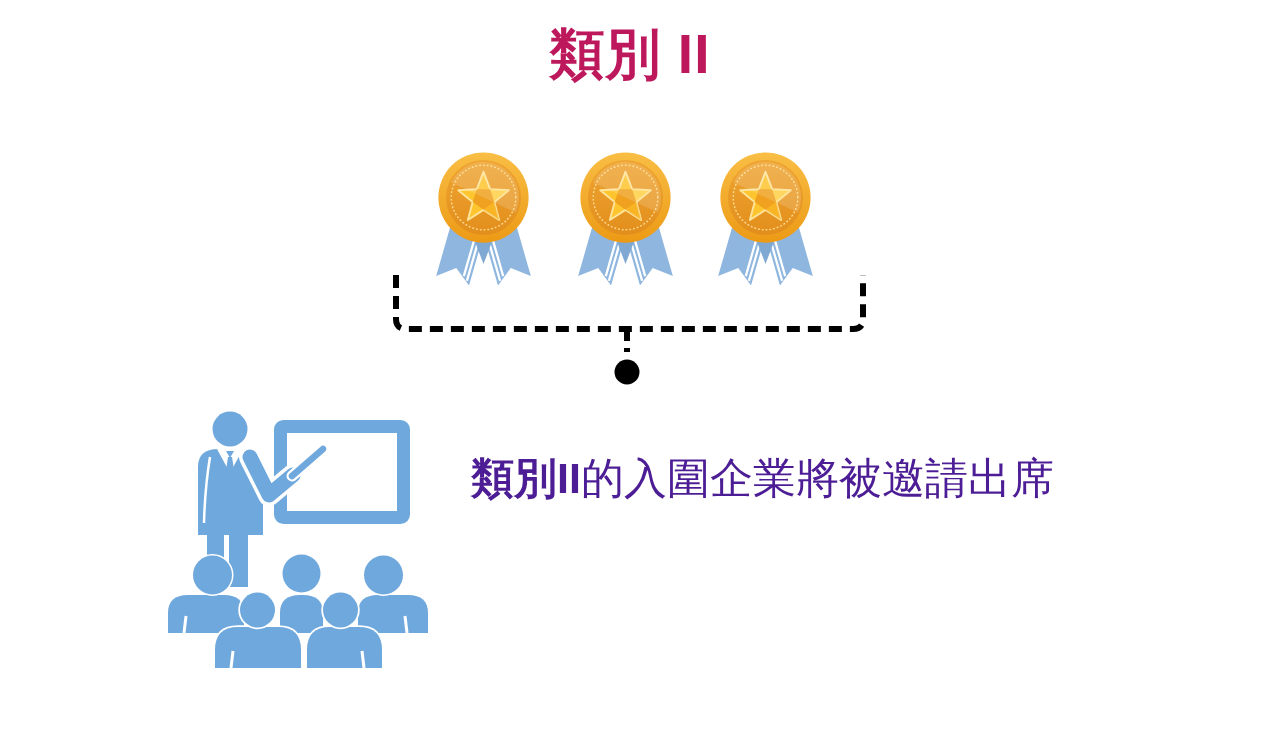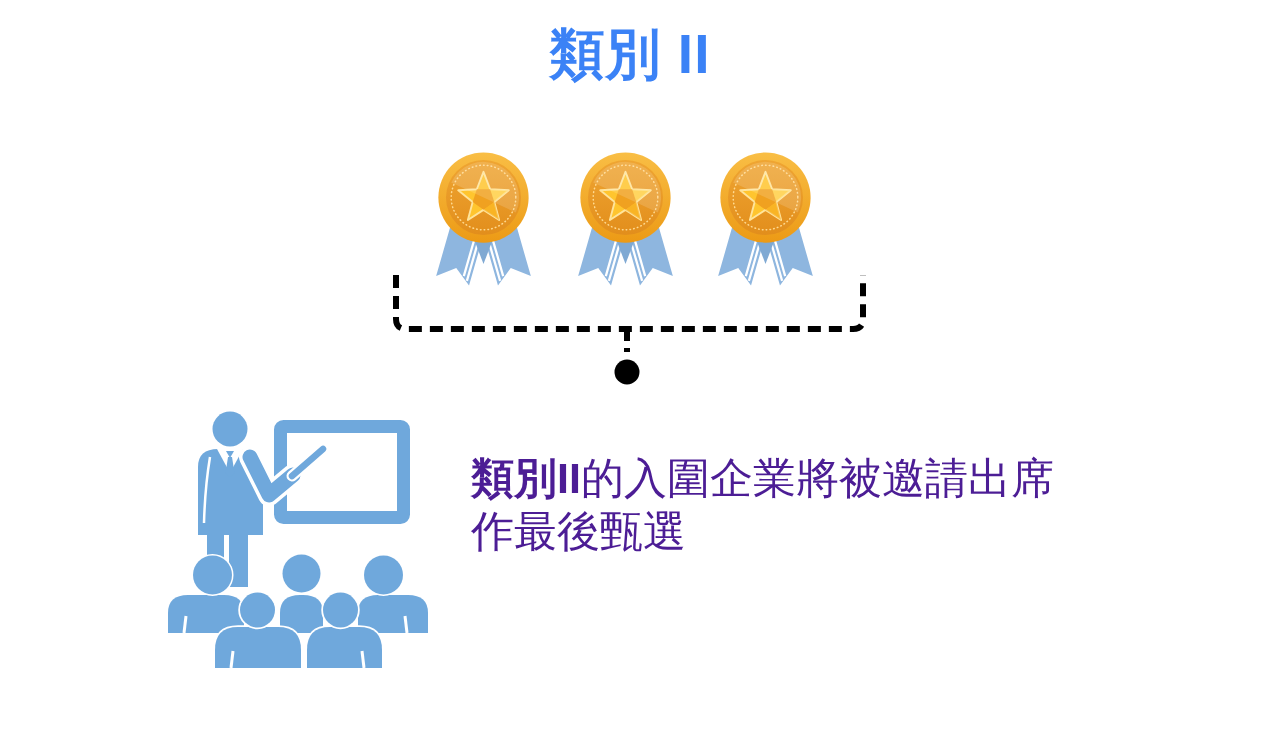"類別 II" .title { color: #3b82f6 -> #be185d }
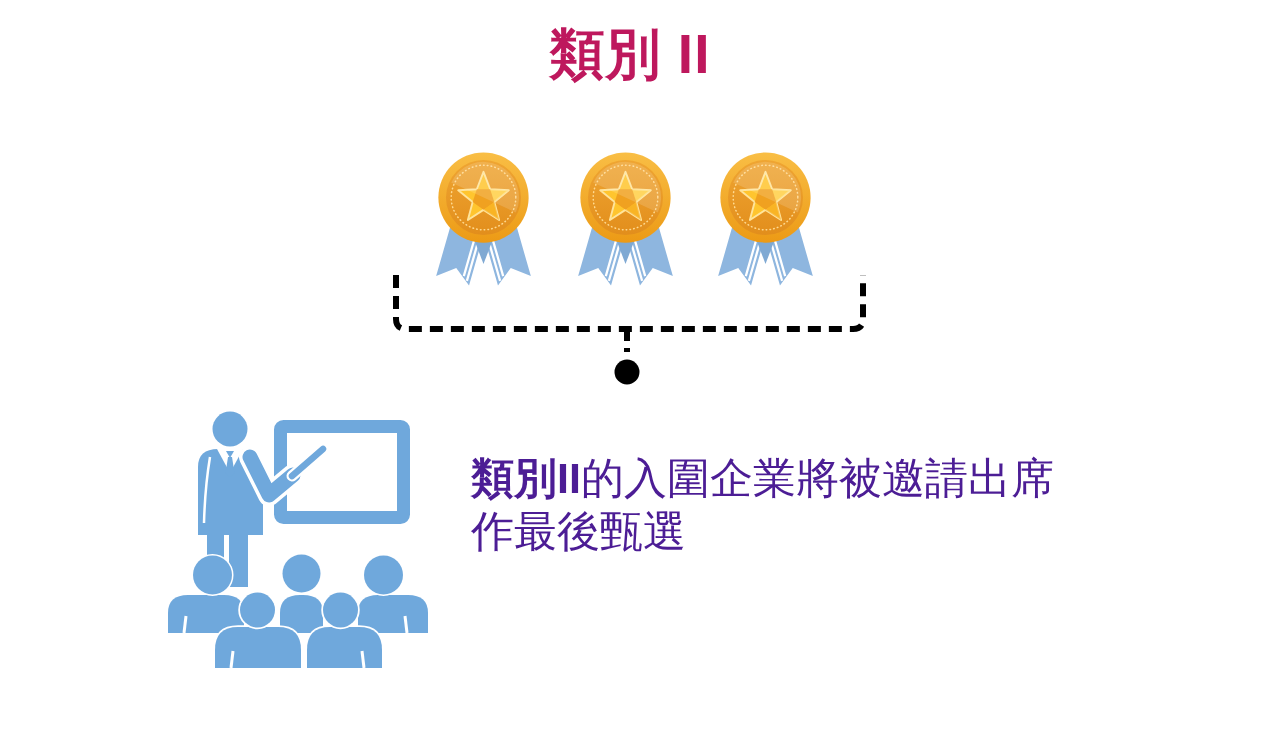"作最後甄選" div.line { html: <div>作最後甄選</div> -> none }
